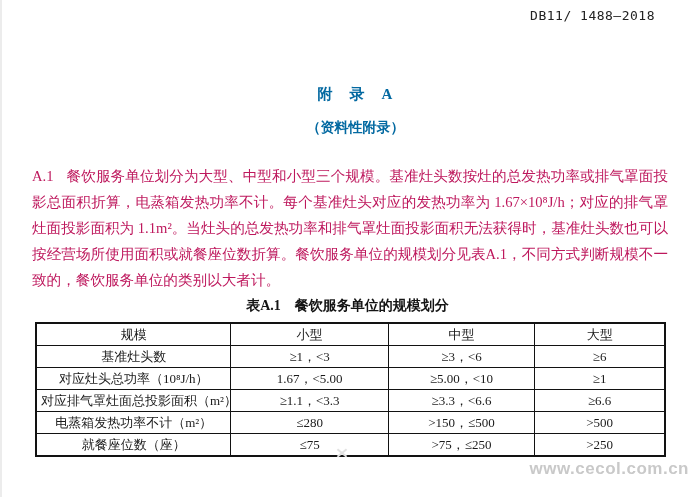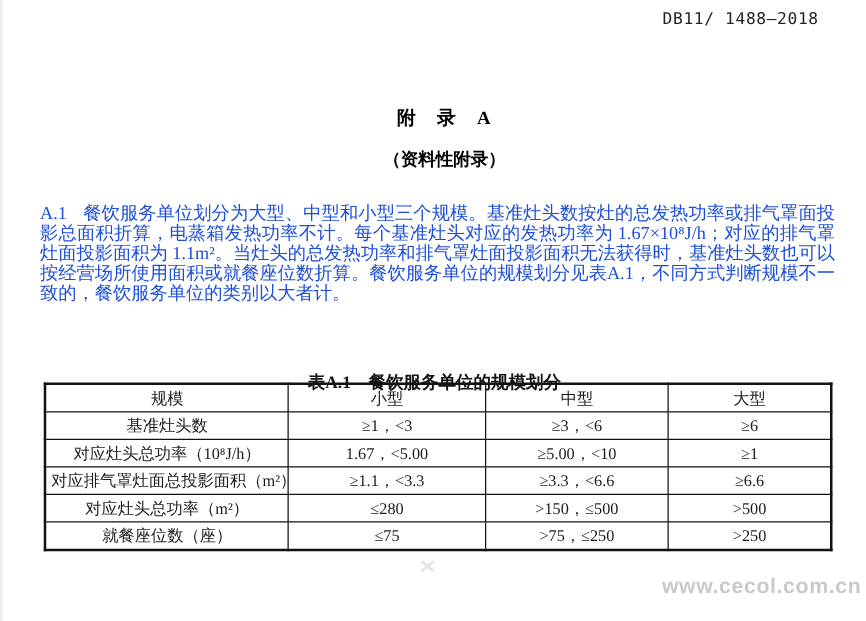"附 录 A" .titles { color: #000000 -> #0369a1 }
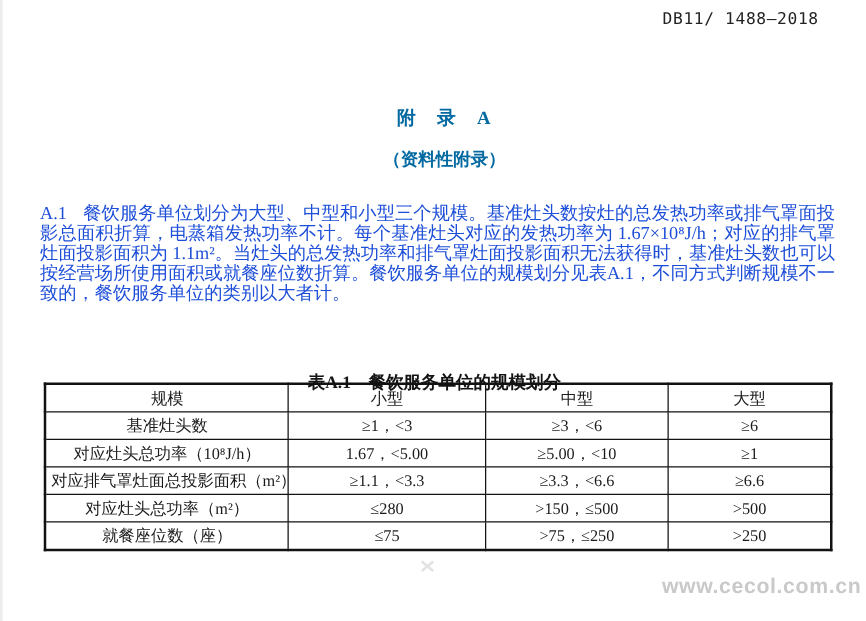"A.1" .clause { color: #1d4ed8 -> #be185d; line-height: 16px -> 26px }
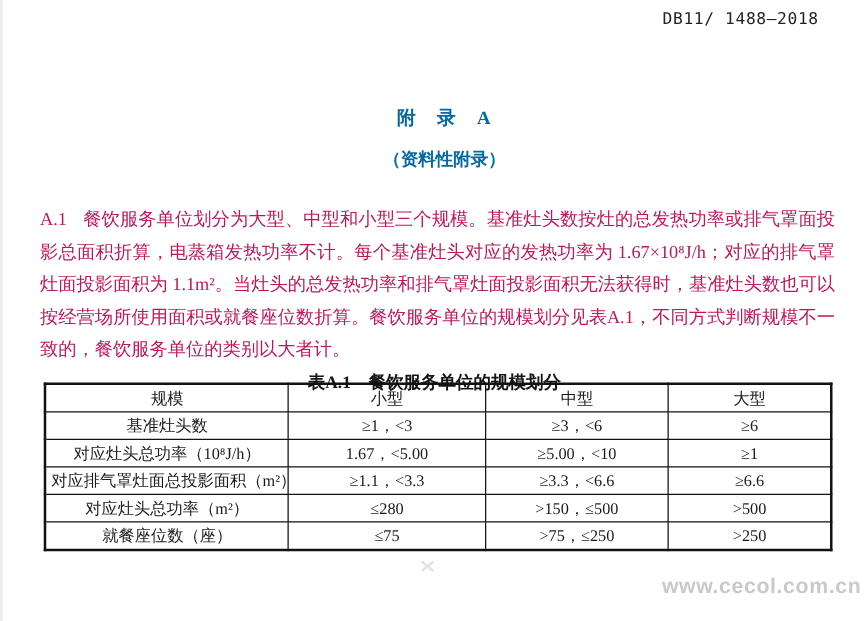"规模" table.scale-table { top: 306px -> 322px }
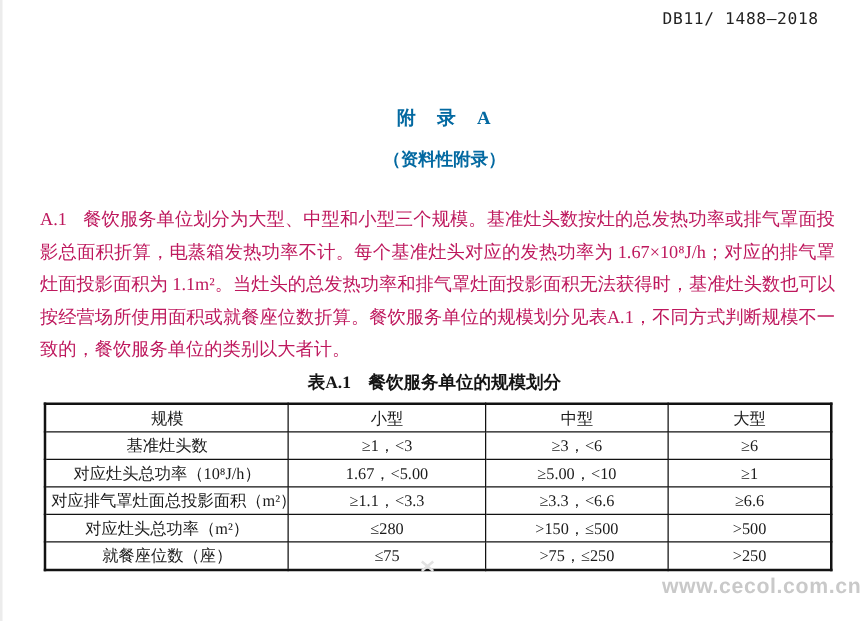"对应灶头总功率（m²）" td { text: 对应灶头总功率 -> 电蒸箱发热功率不计 }
